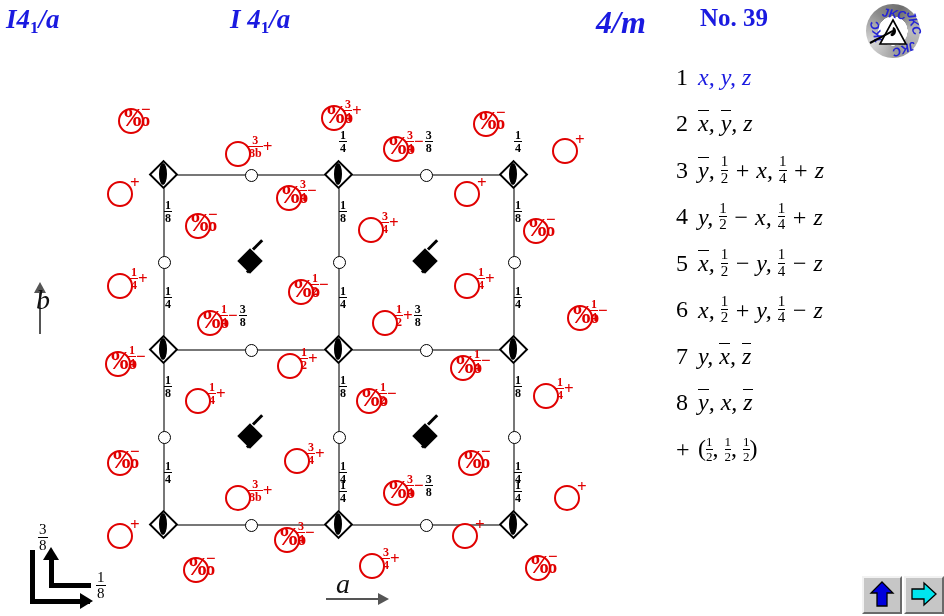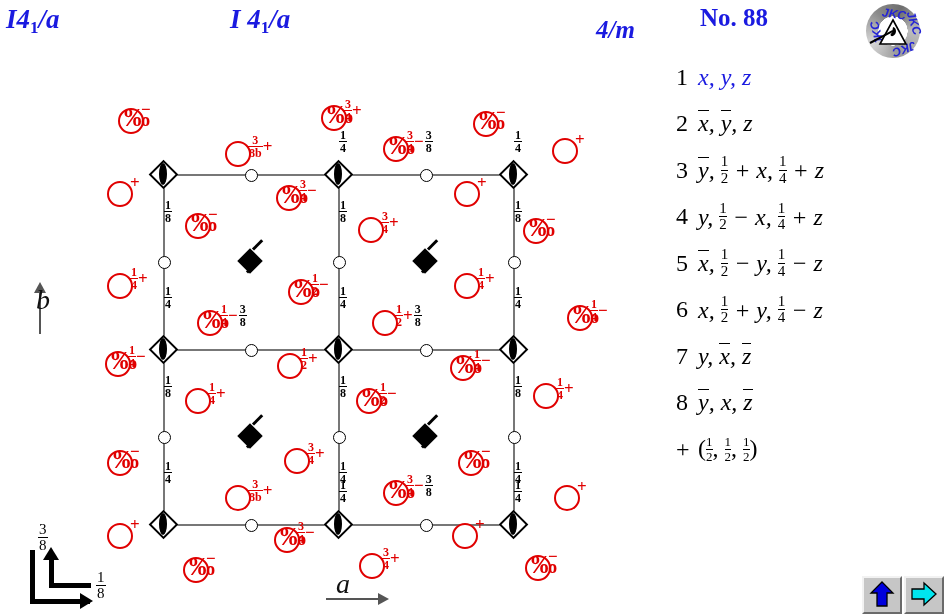"4/m" #hg-pg { font-size: 25px -> 32px; top: 16px -> 4px }
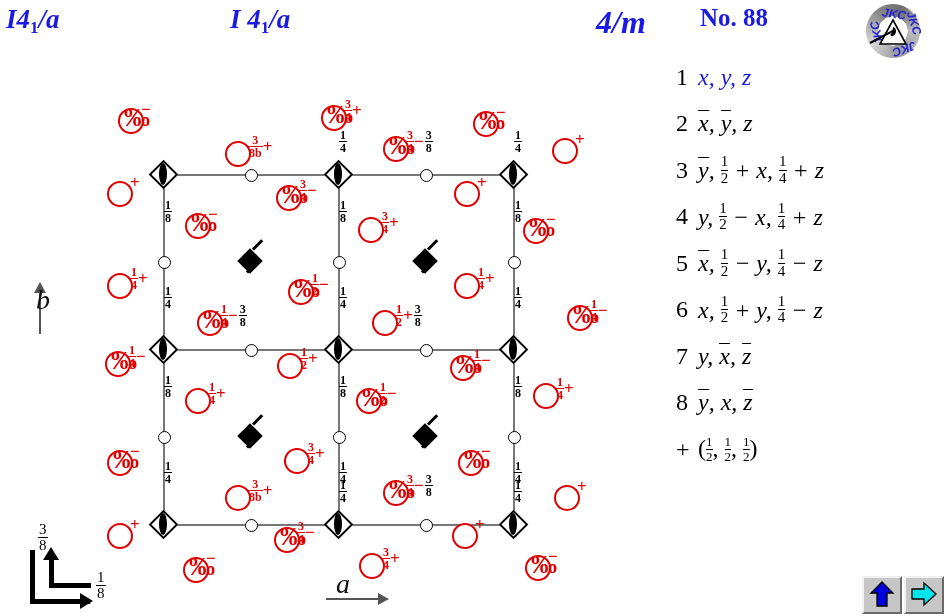"No. 88" div { text: 88 -> 39 }
